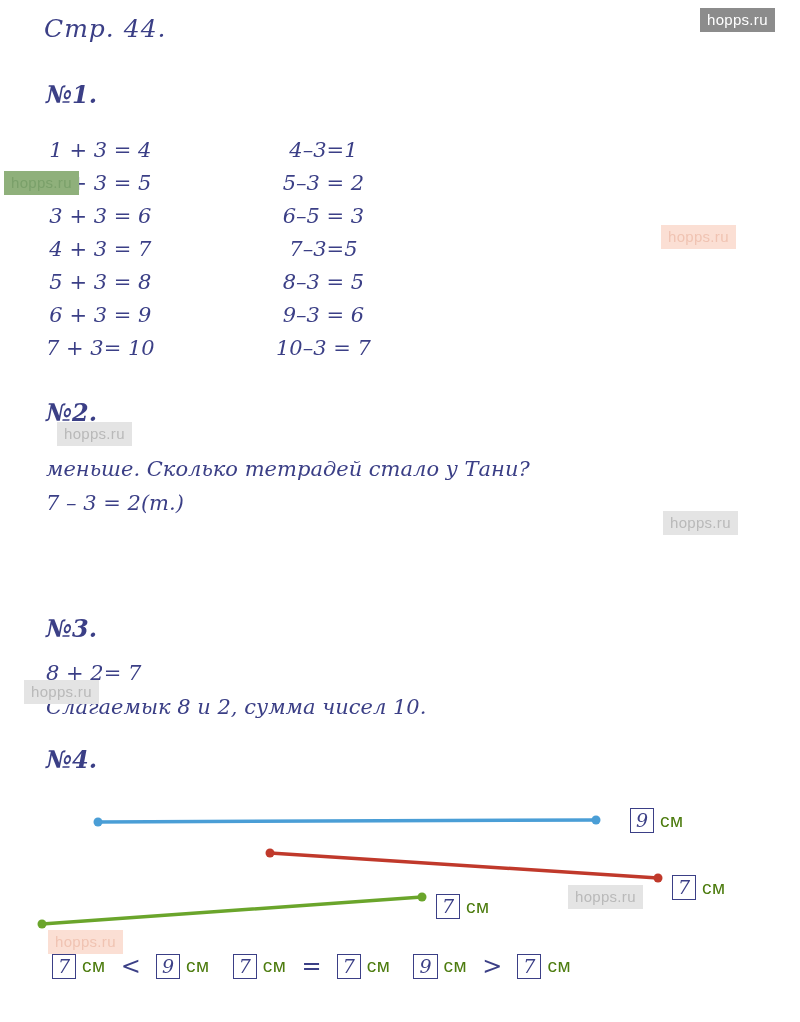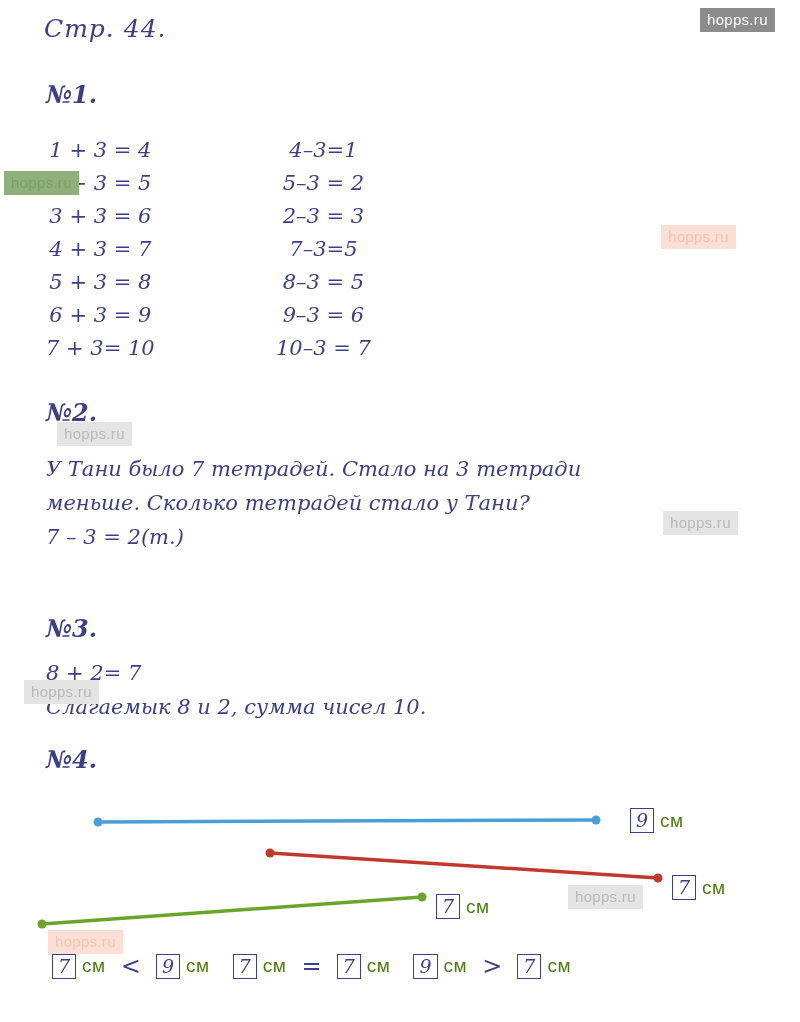"2–3 = 3" div.row { text: 2–3 -> 6–5 }
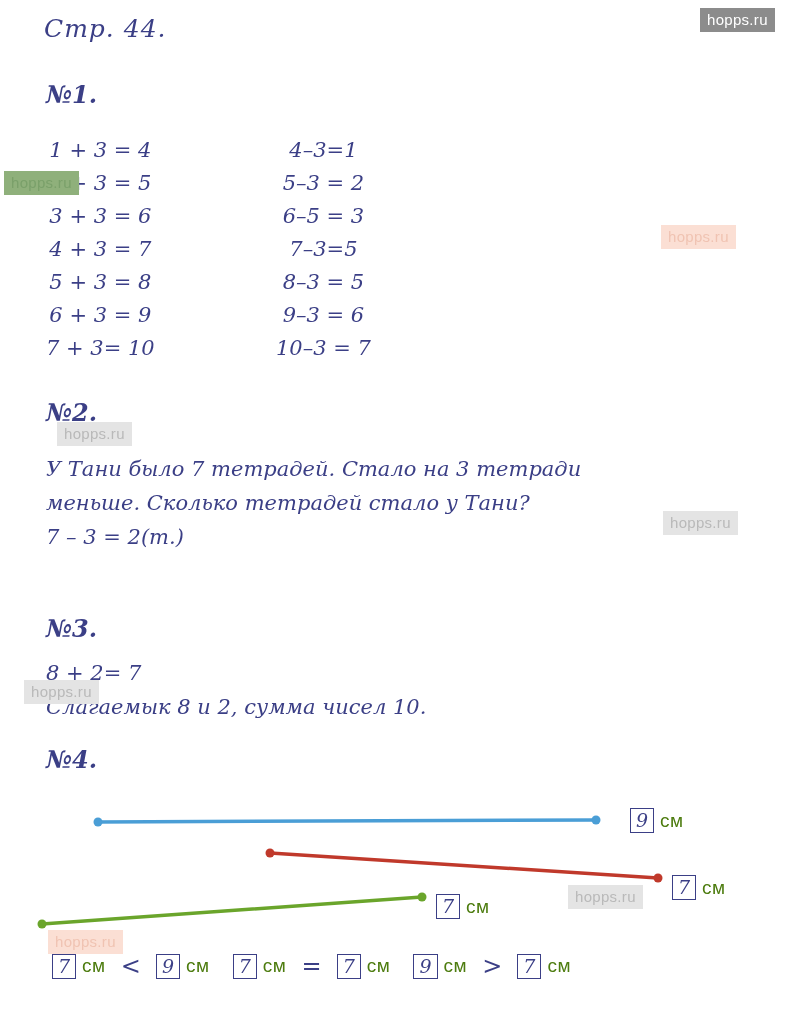"У Тани было 7 тетрадей." div { html: <div>У Тани было 7 тетрадей. Стало на 3 тетради</div> -> none }
